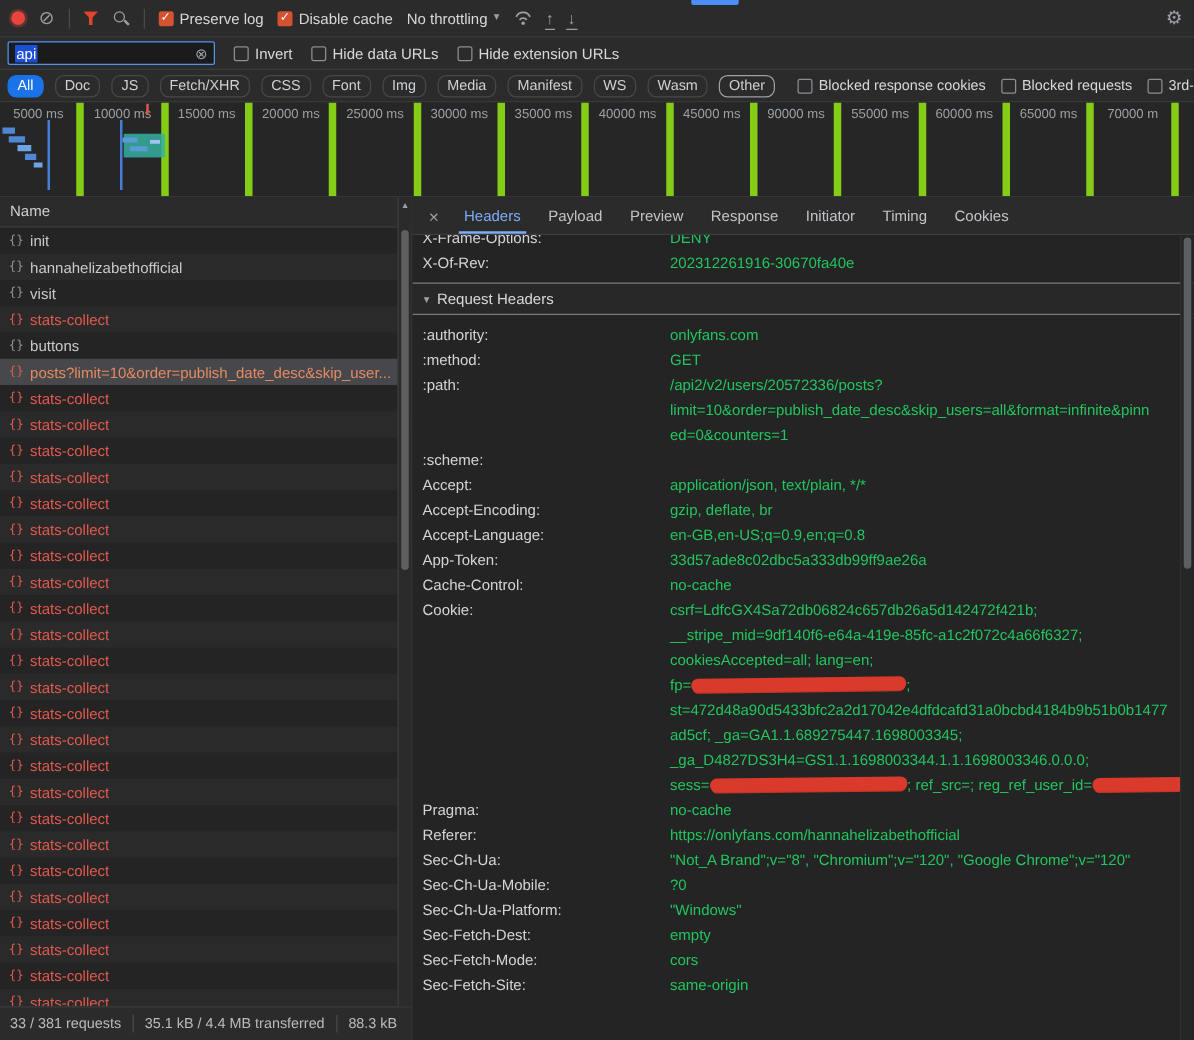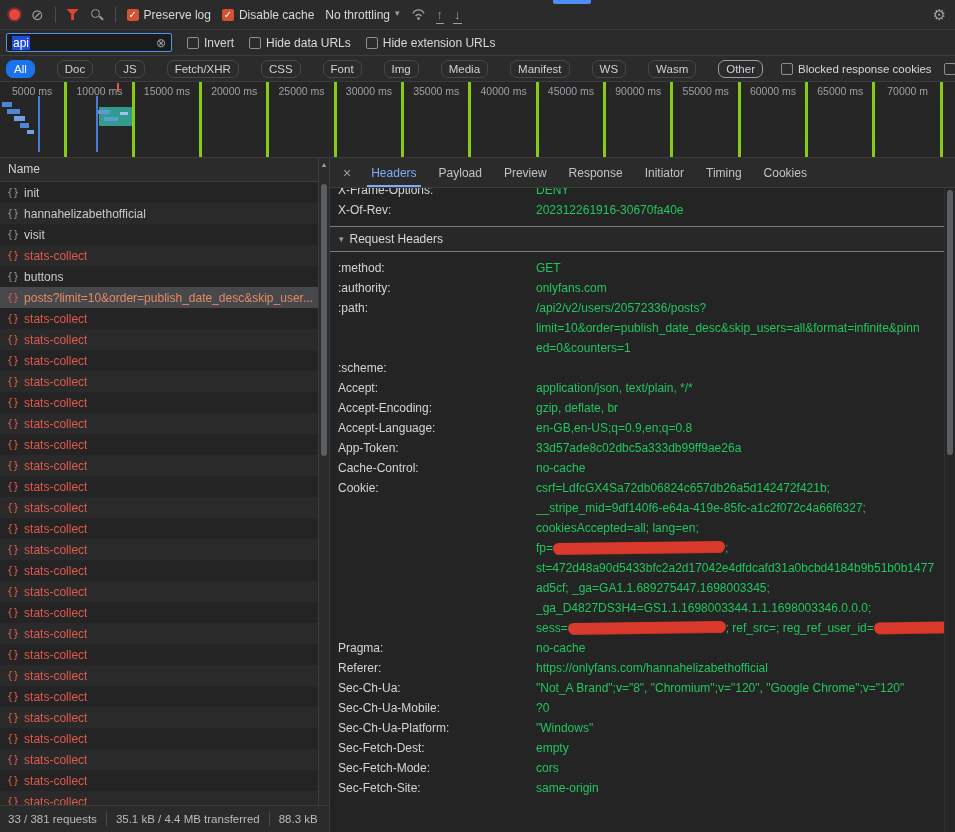"All" .pills { gap: 22px -> 9px }
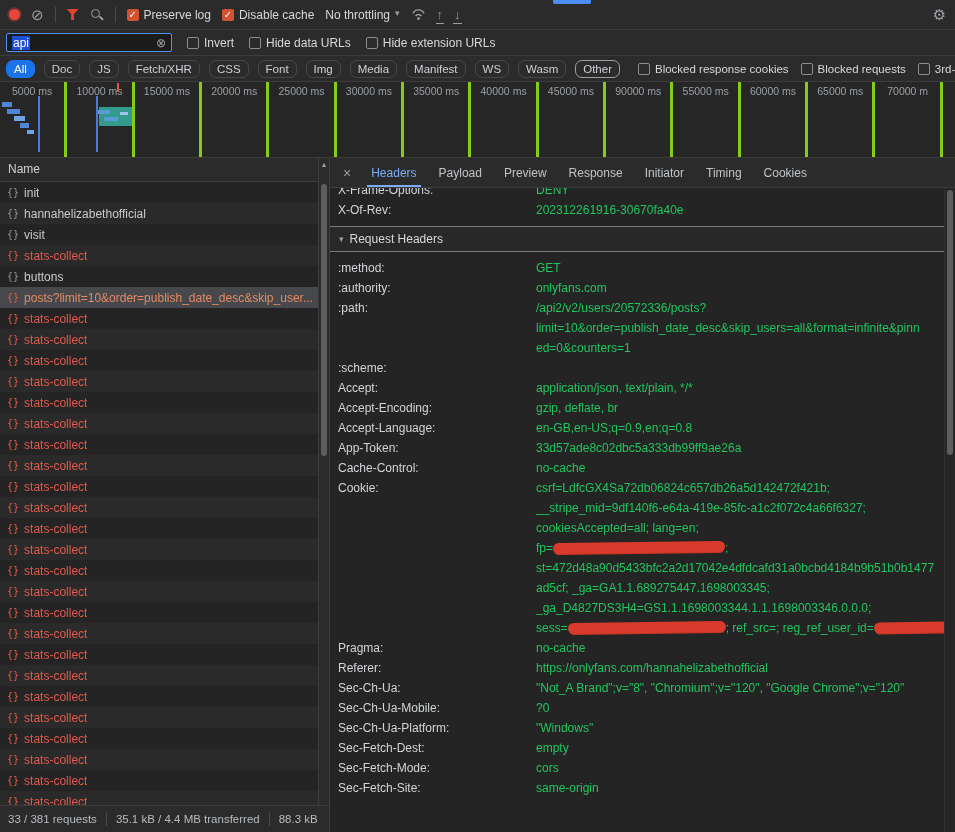"5000 ms" .tl-col { border-right: 3px solid #84cc16 -> 6px solid #84cc16 }
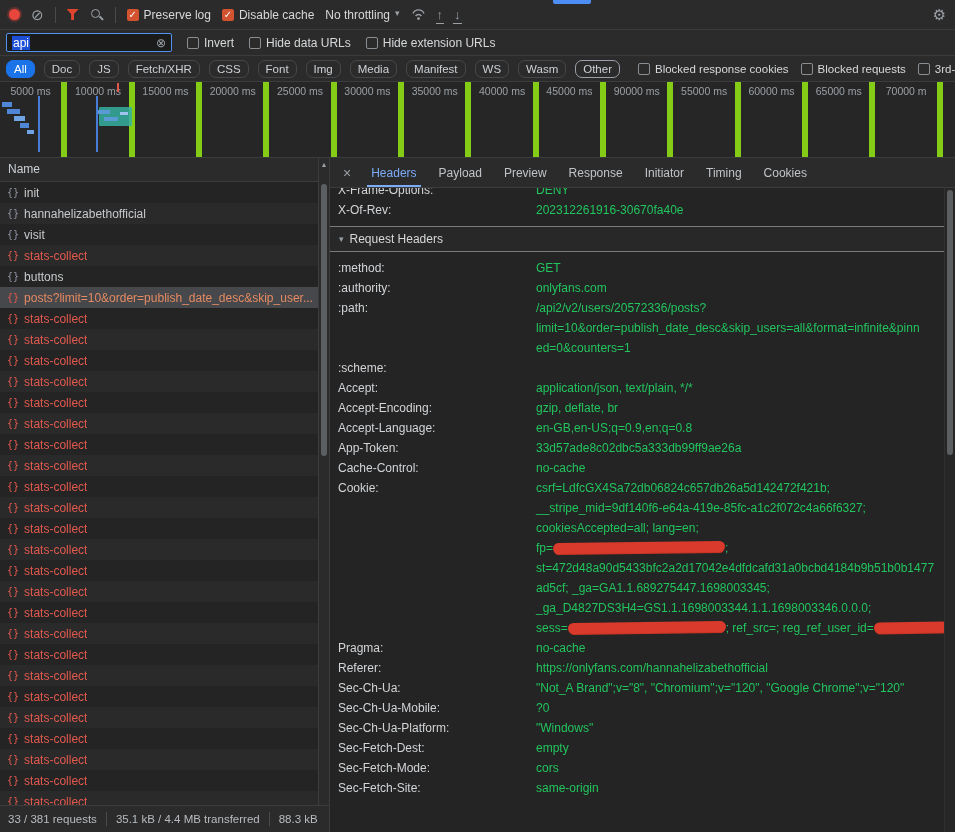":method:" div.hrow { order: before ":authority:" -> after ":authority:" }
